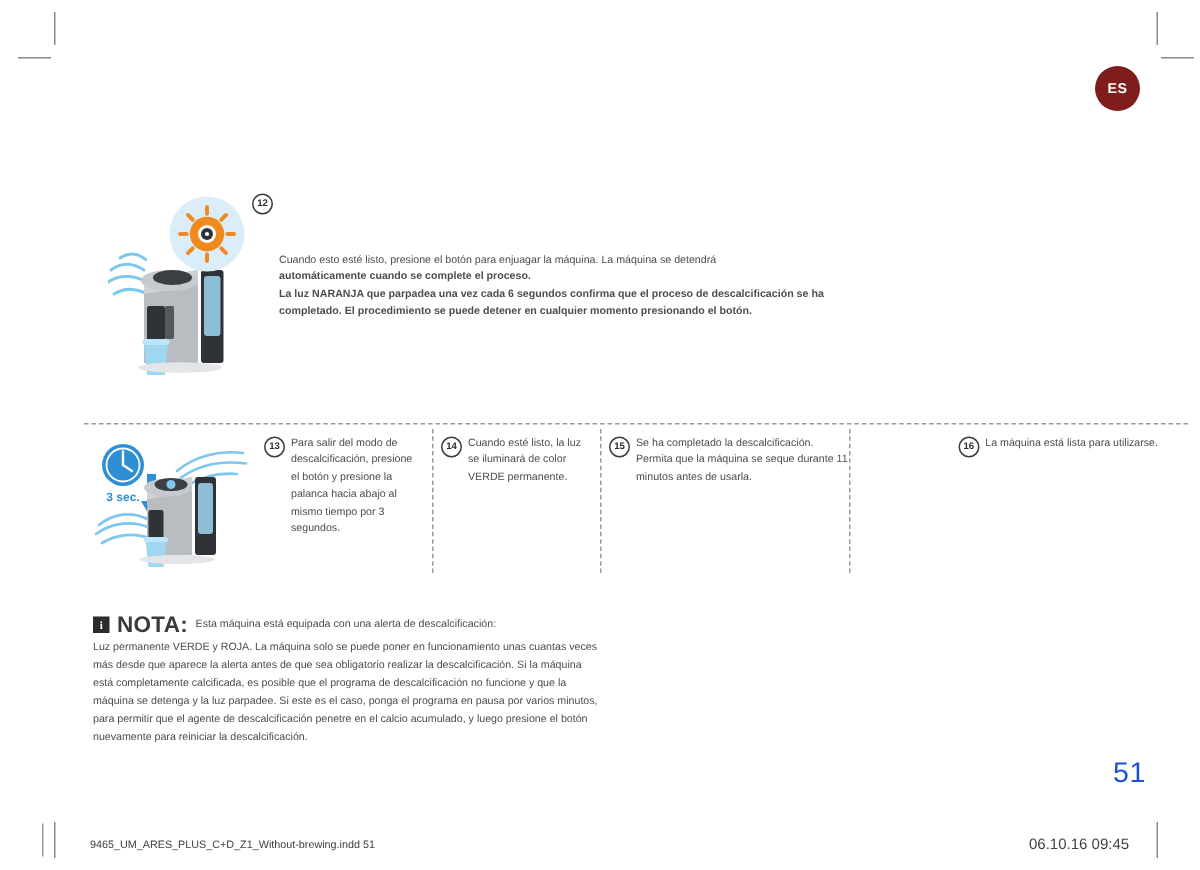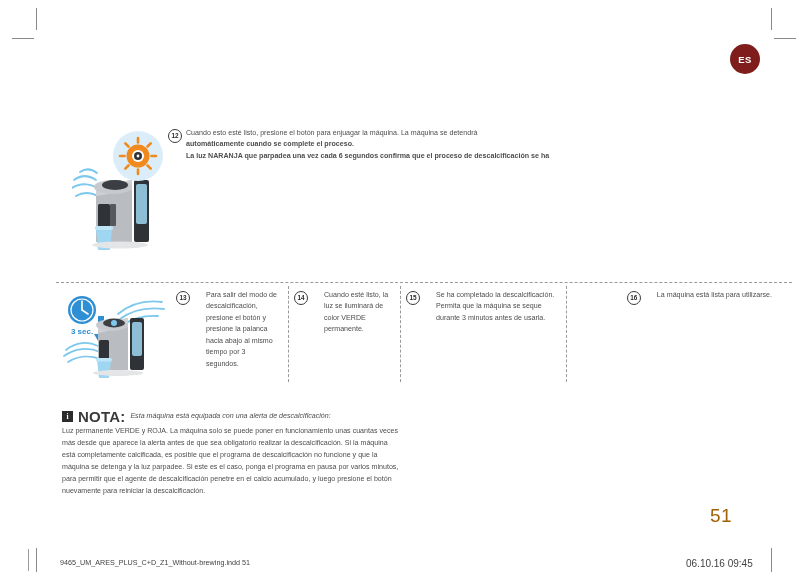"Cuando esto esté listo, presione" .step12 .body { margin-top: none -> 40px }
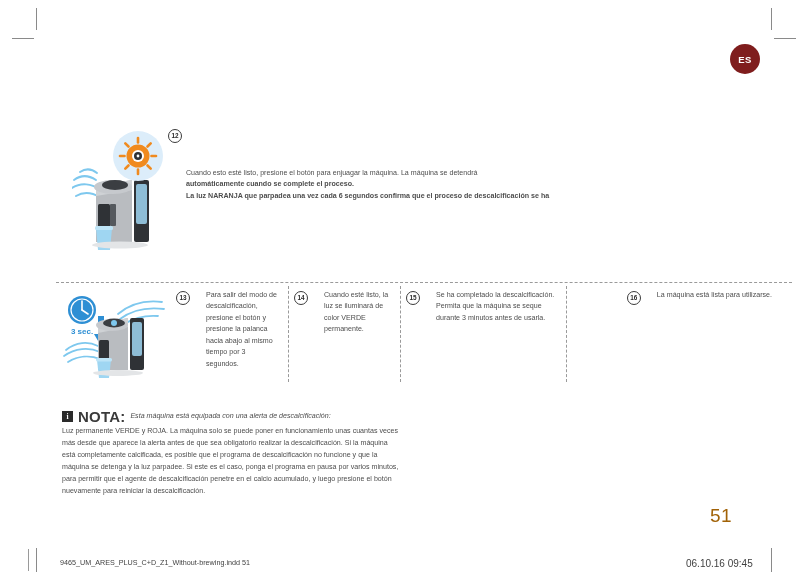"completado. El procedimiento se puede" p { html: none -> <p>completado. El procedimiento se puede detener en cualquier momento presionando el botón.</p> }
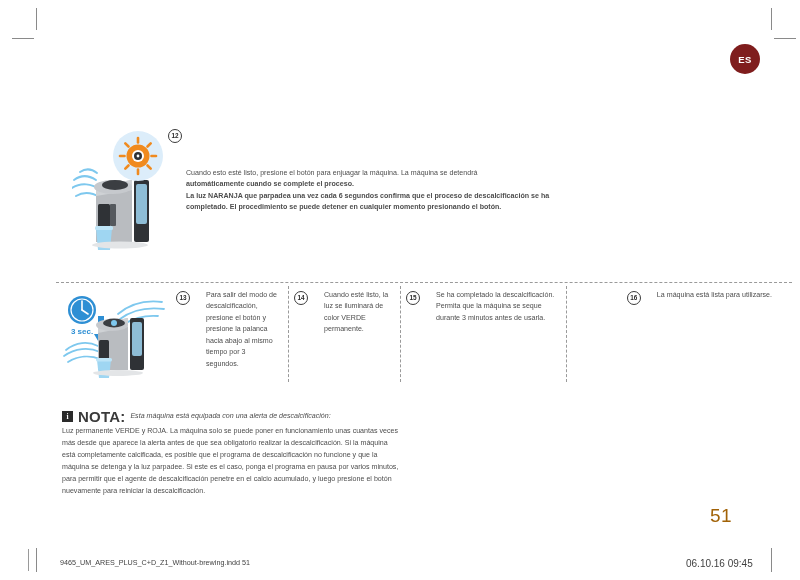"Para salir del modo de" .stepcell { gap: 16px -> 4px }
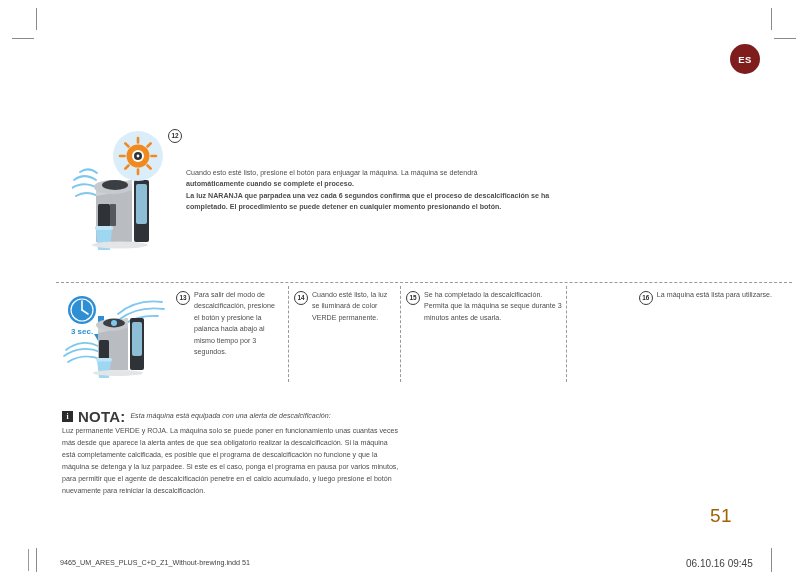"Se ha completado la descalcificación." div.txt { text: 3 -> 11 }
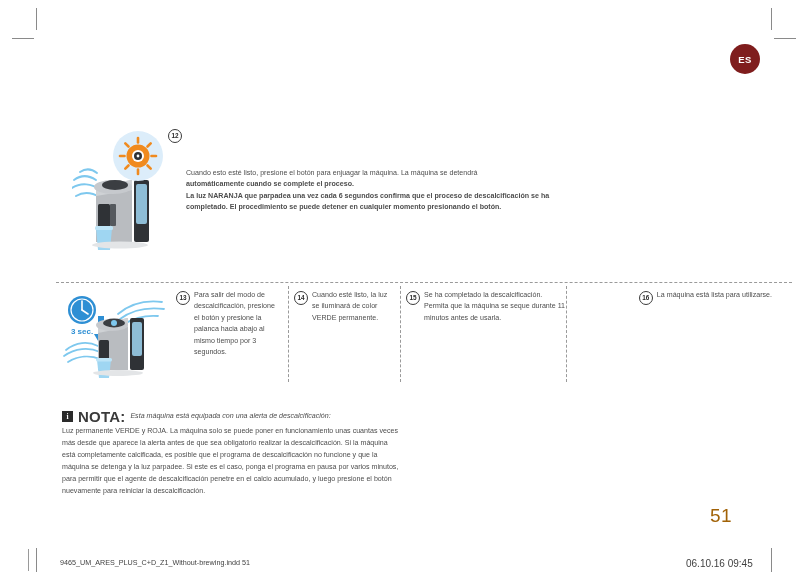"Esta máquina está equipada con" .nota-inline { font-style: italic -> none }
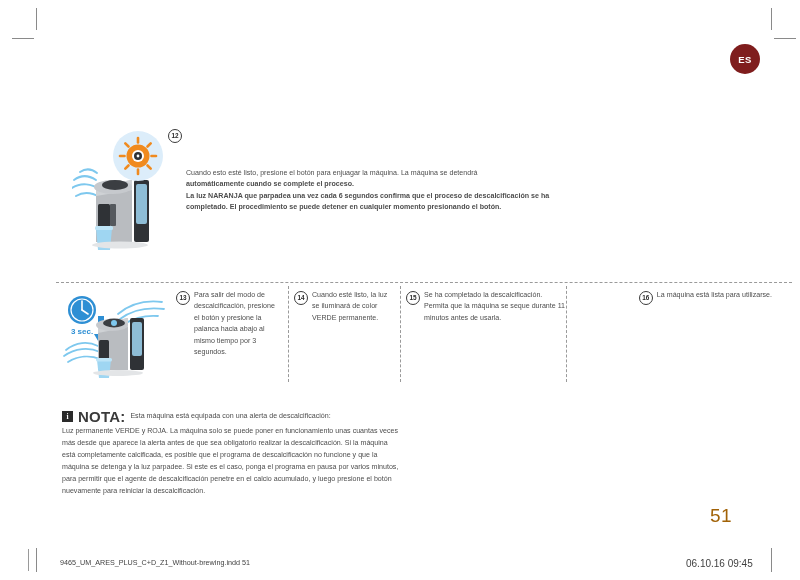"51" .pageno { color: #a16207 -> #1d4ed8; left: 710px -> 742px }
